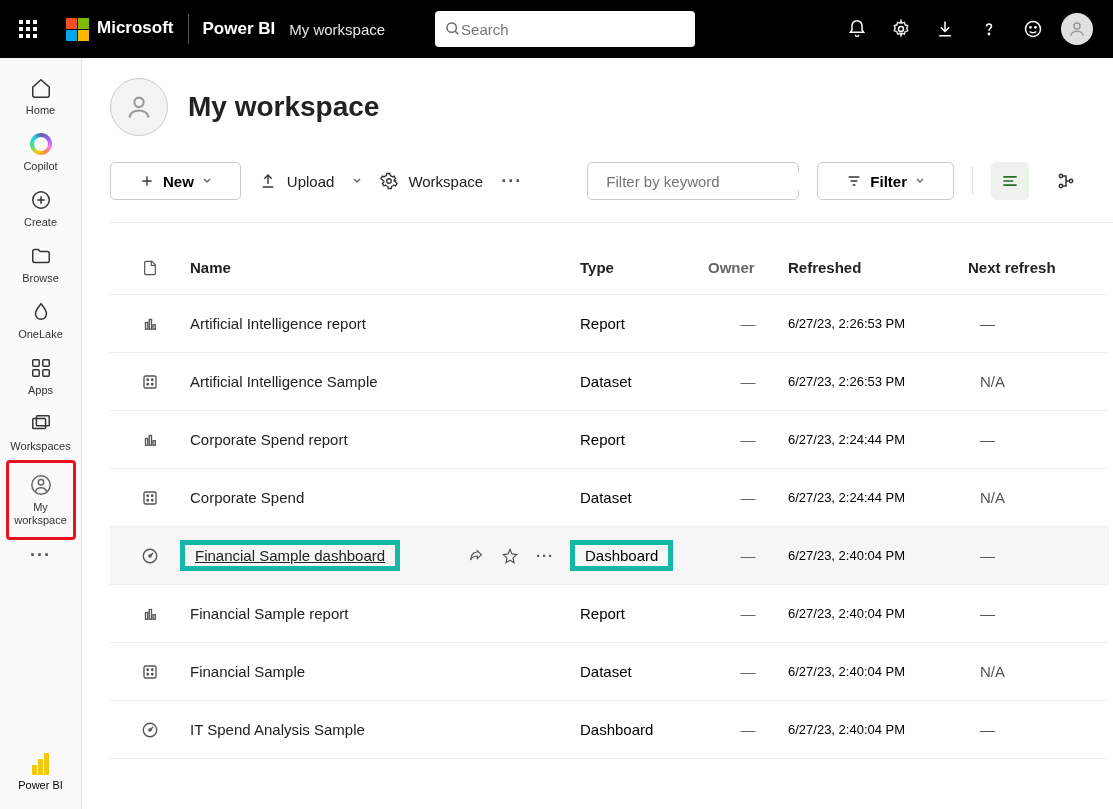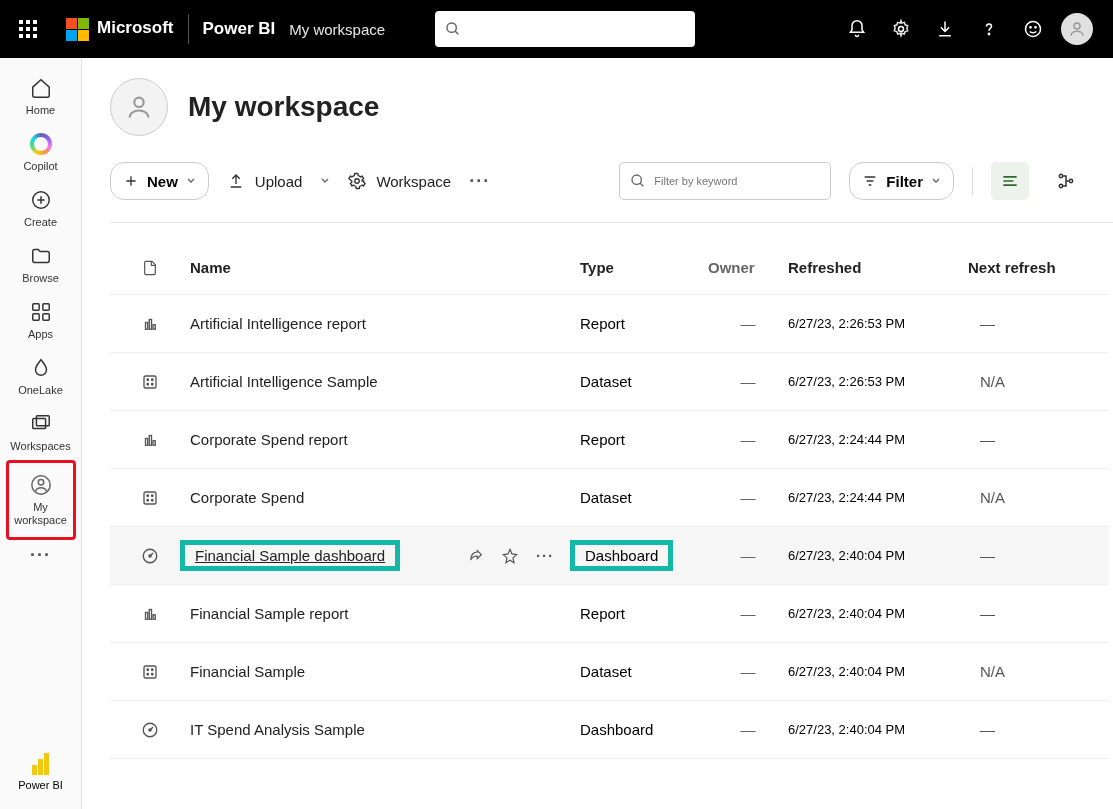"Search" input { html: none -> <input> }
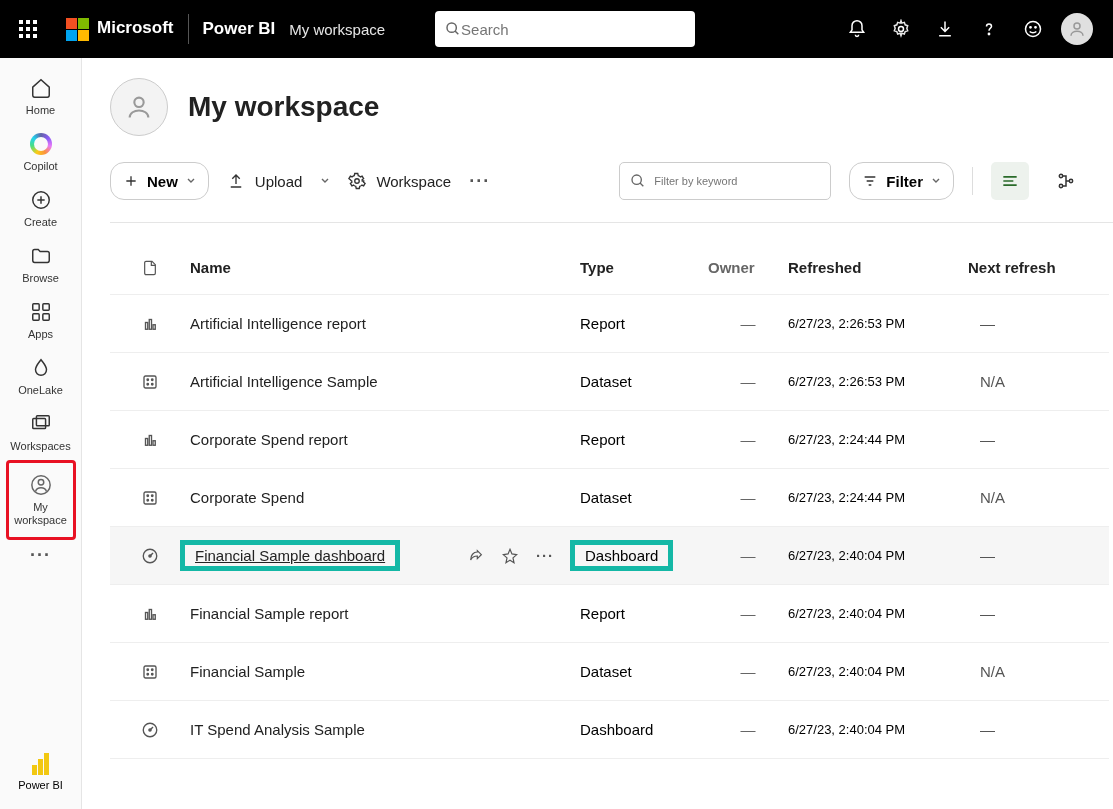"New" .btn { border-radius: 14px -> 5px; padding: 0 12px -> 0 28px }
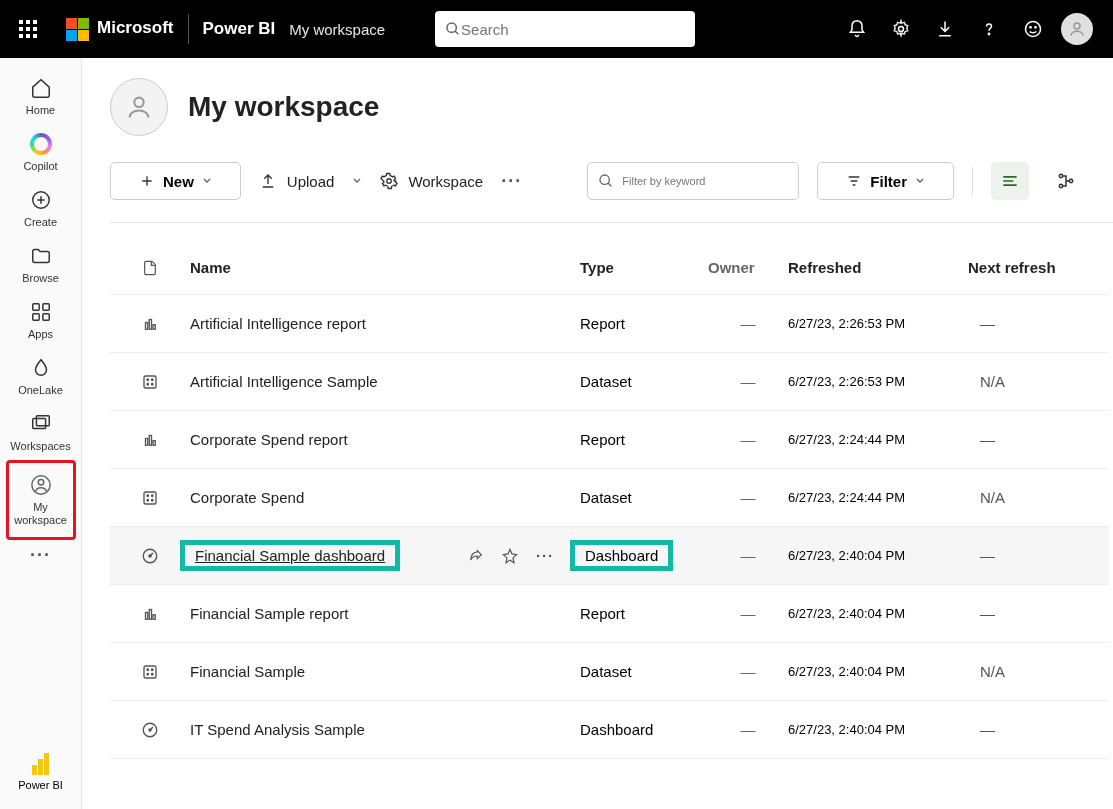"Filter by keyword" .filter-input input { font-size: 11px -> 15px }
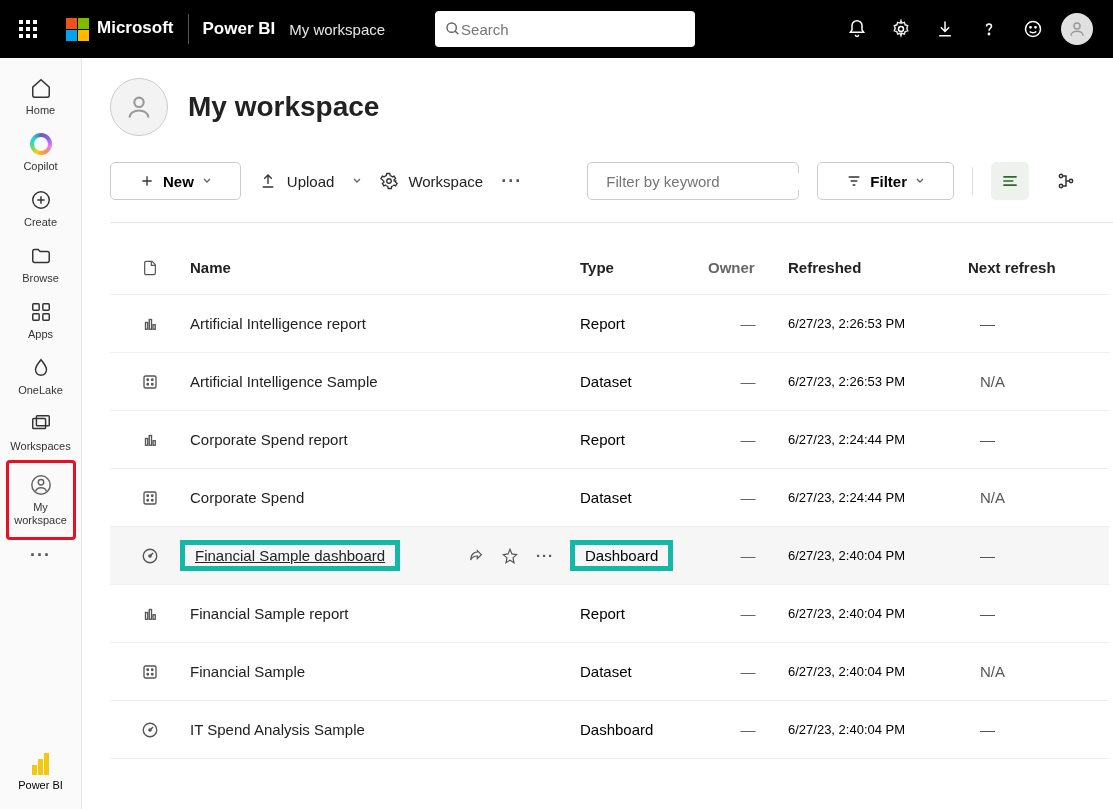"Apps" div.nav-item { order: before "OneLake" -> after "OneLake" }
